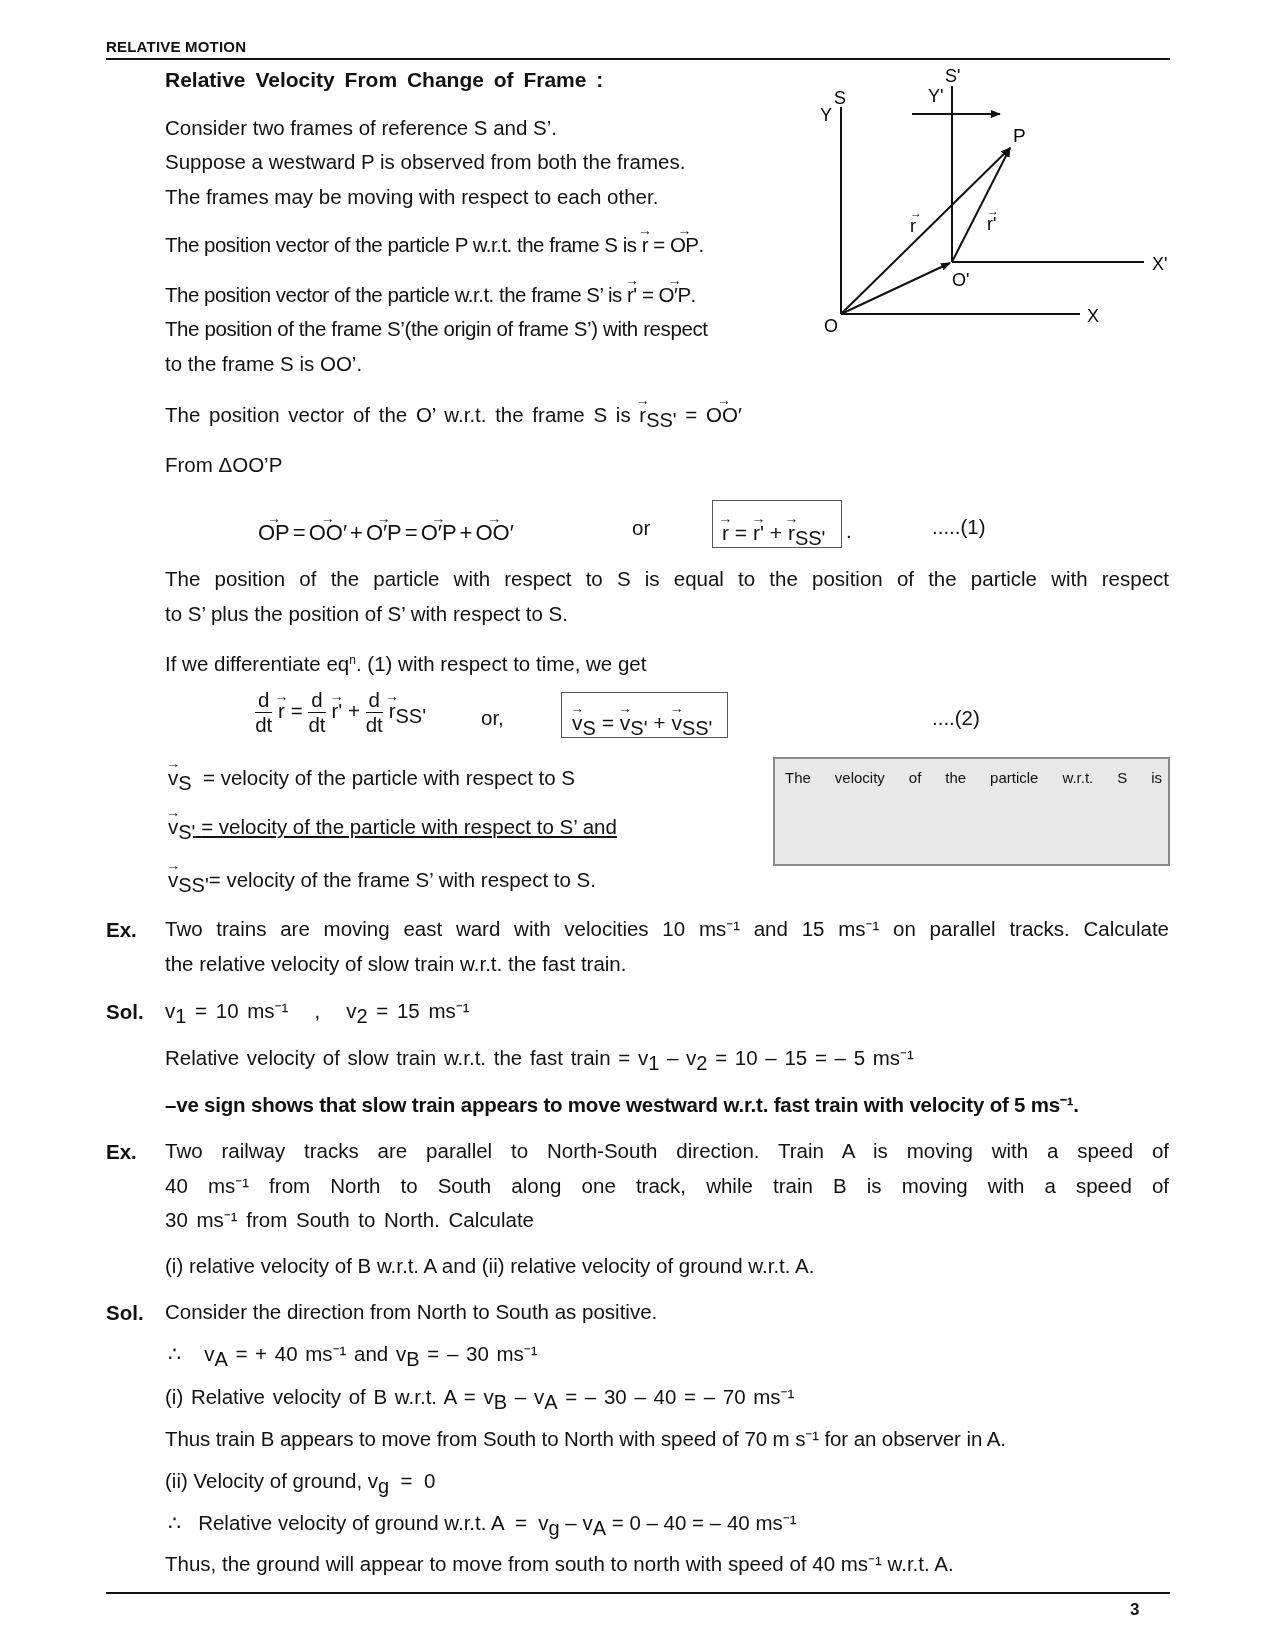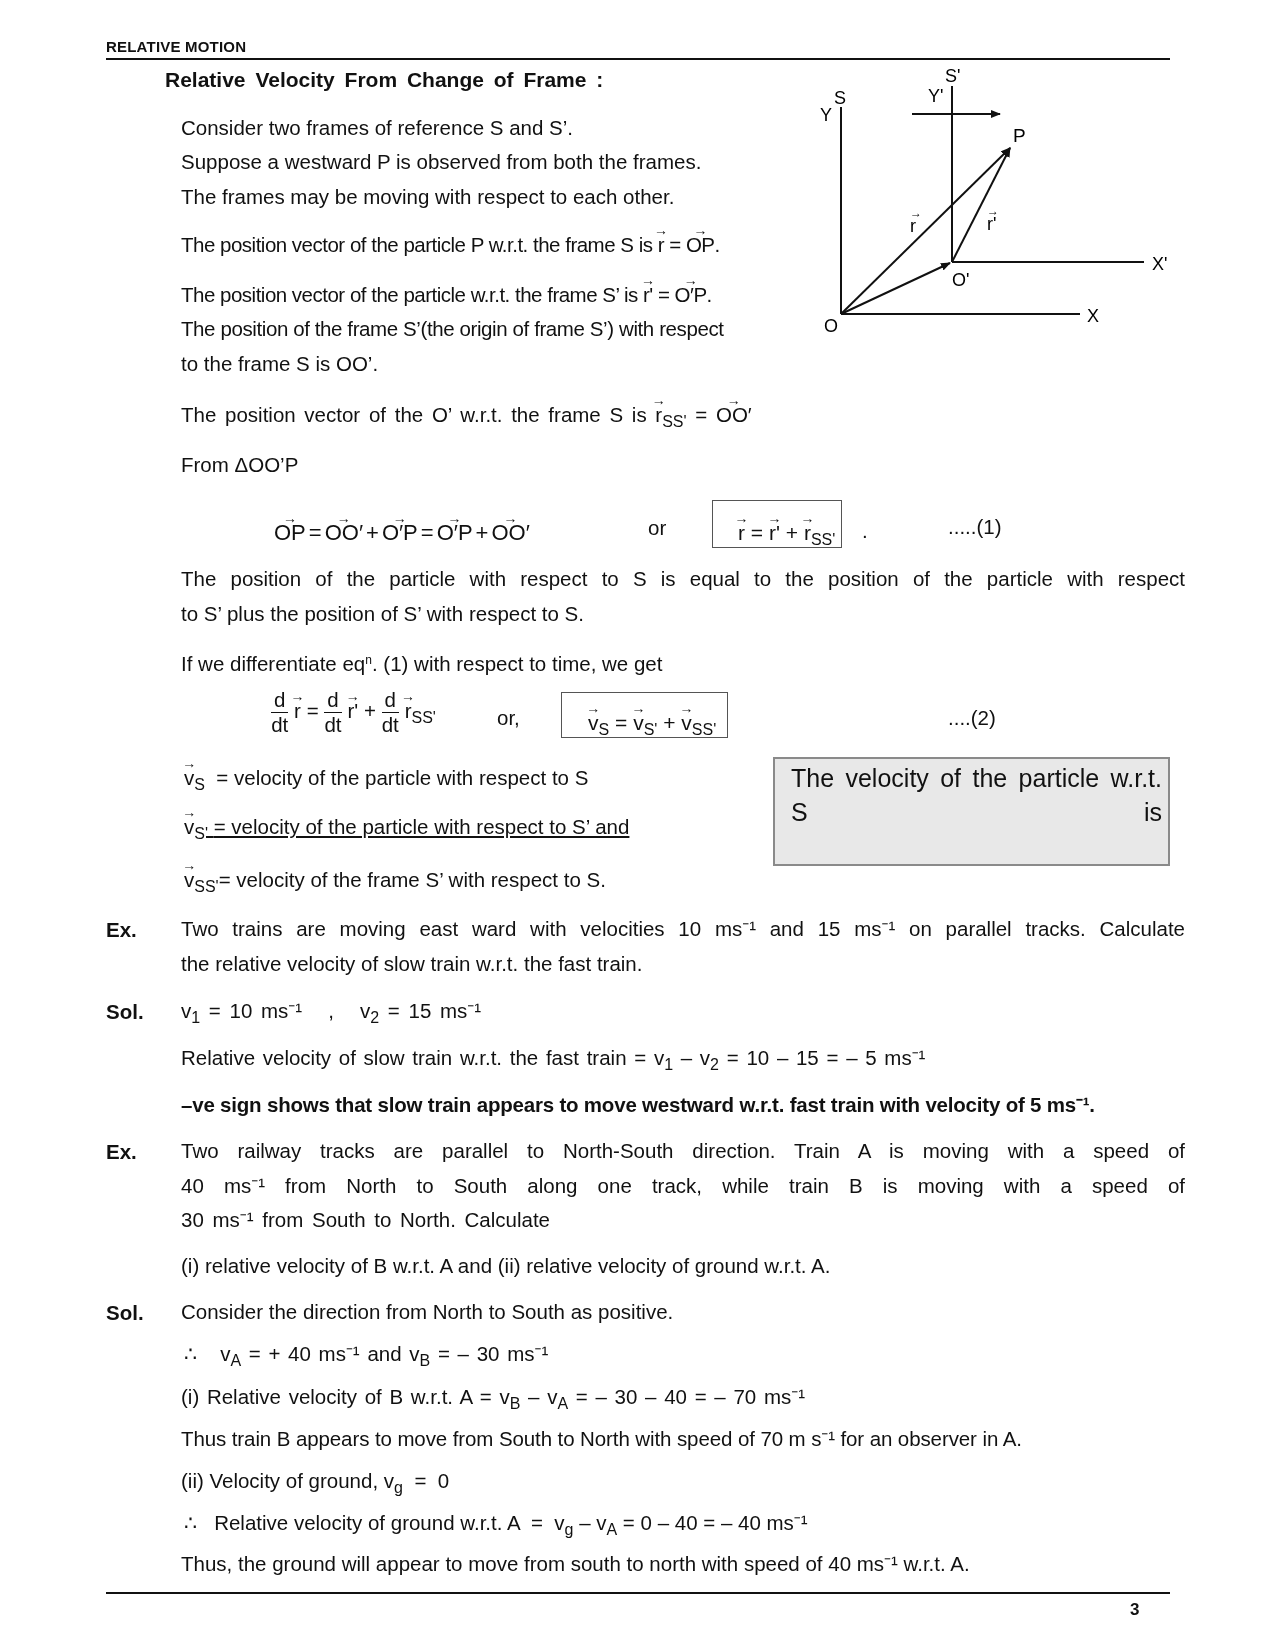"Consider two frames of reference" .t { margin-left: 16px -> none }
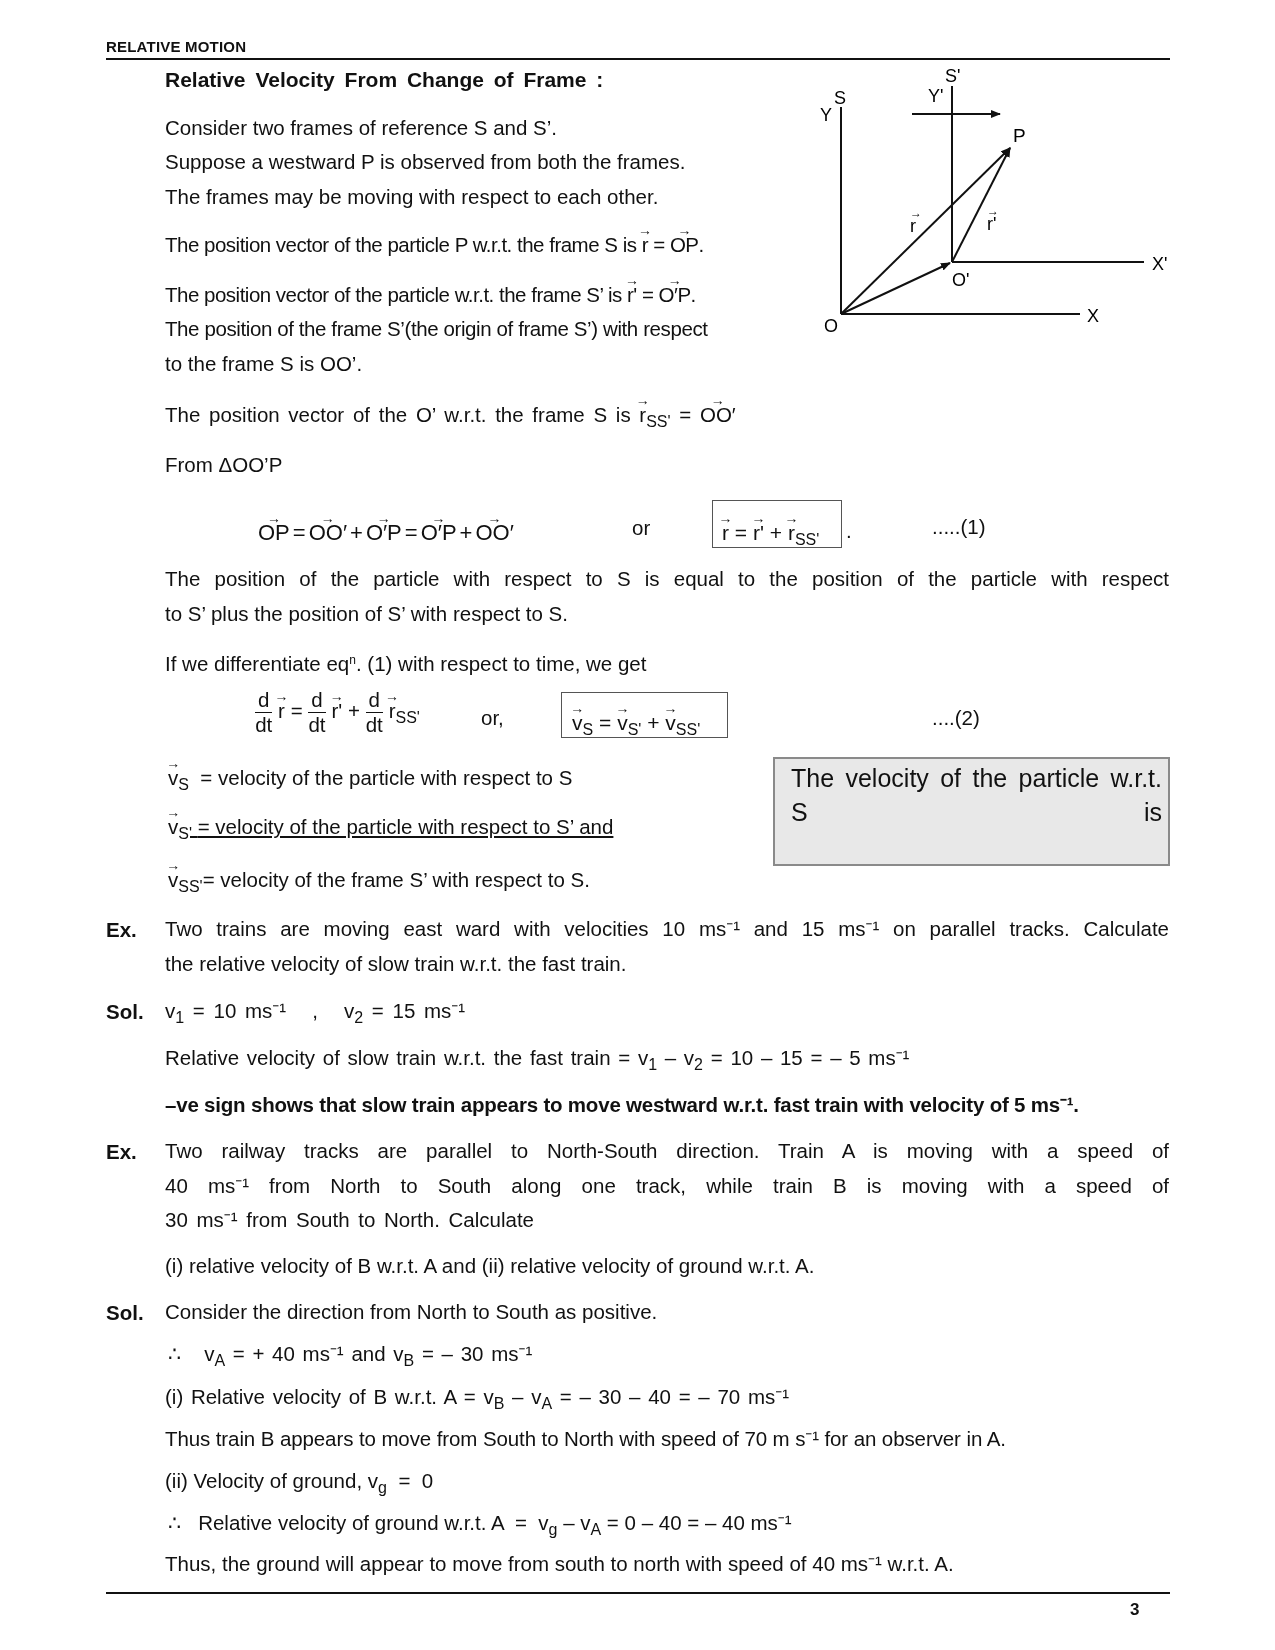"SS'" sub.s { font-size: 16px -> 20px }
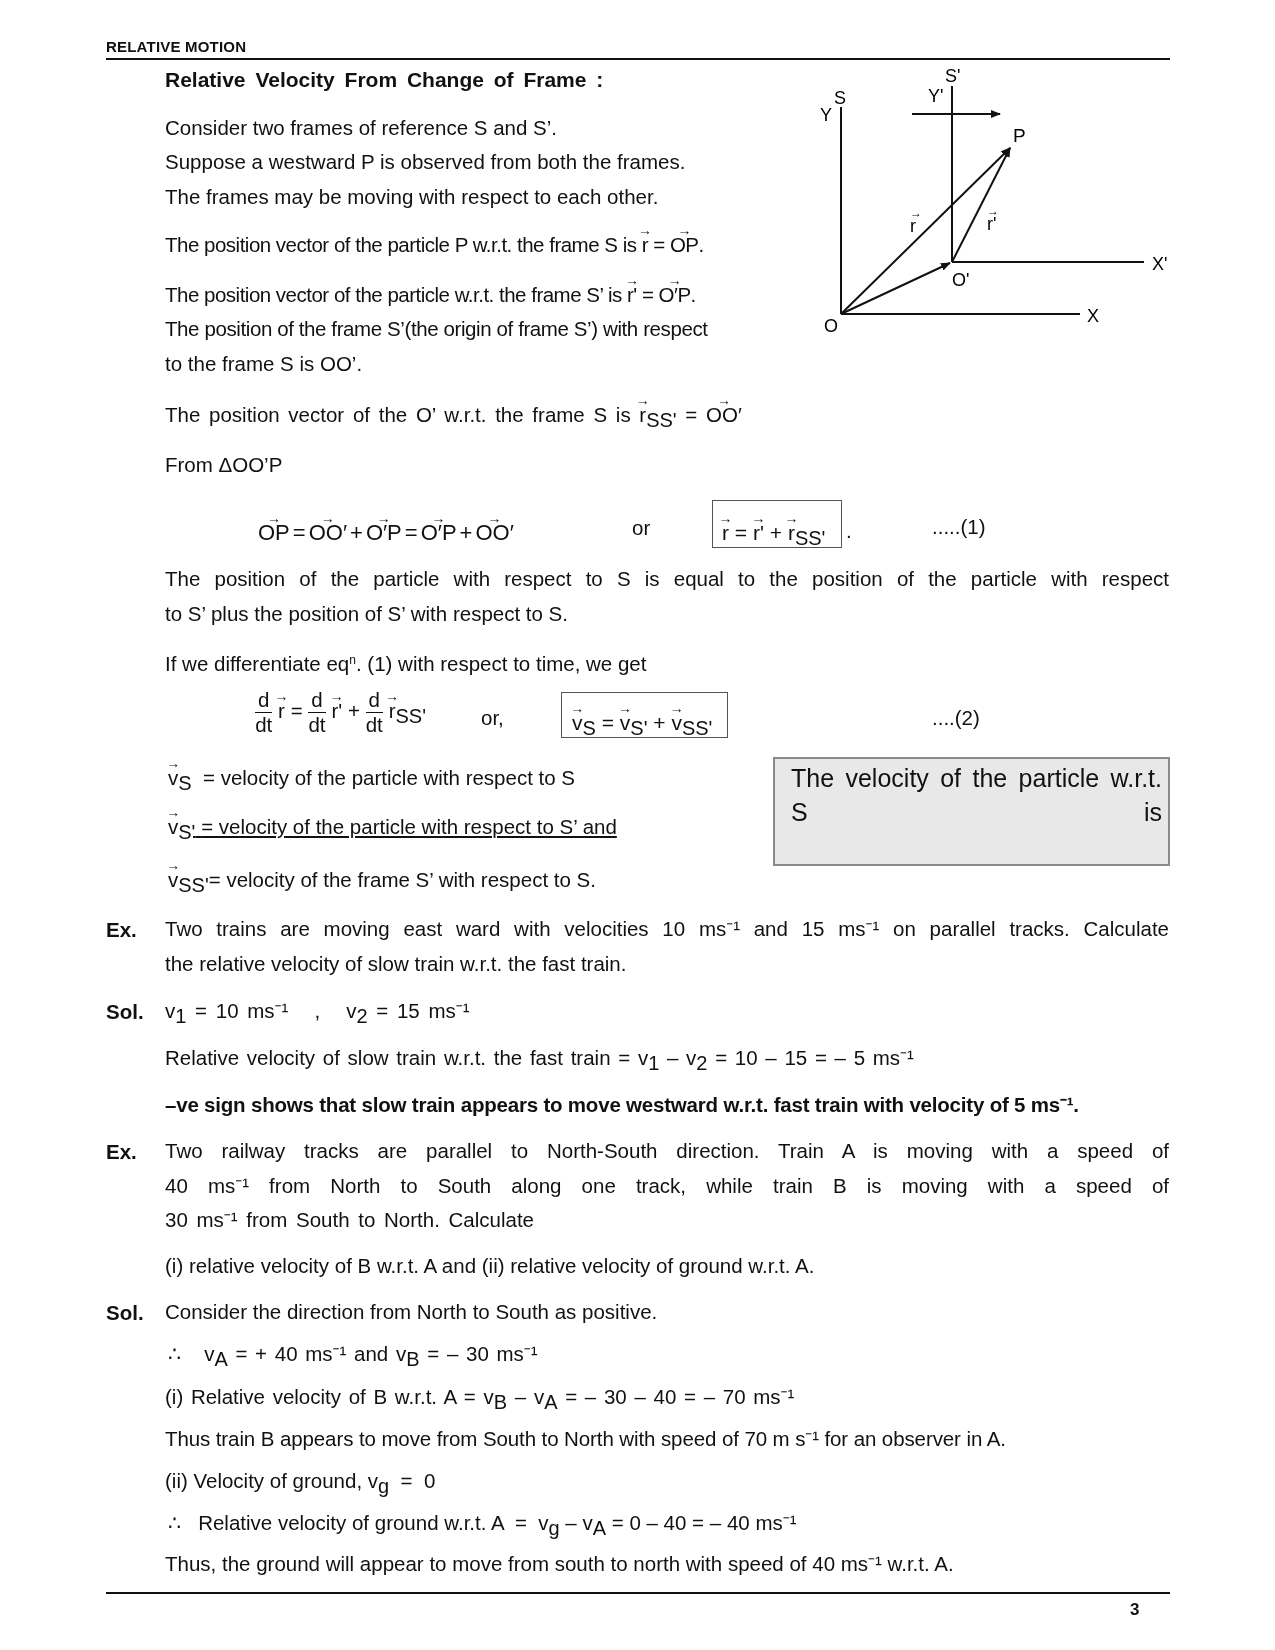"The velocity of the particle" .gray div { font-size: 25px -> 15px; padding: 0 6px 0 16px -> 0 6px 0 10px }
